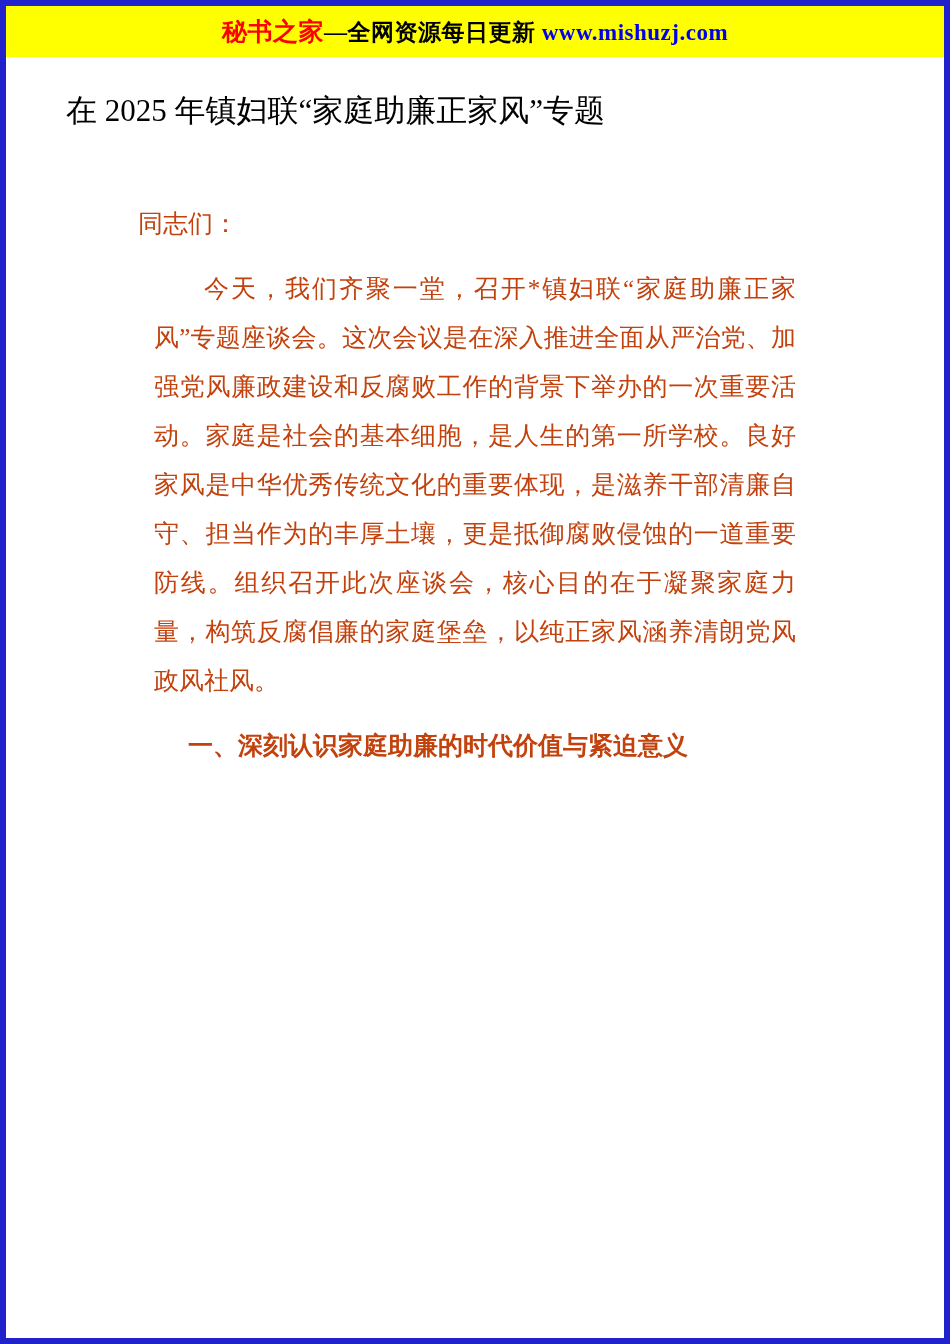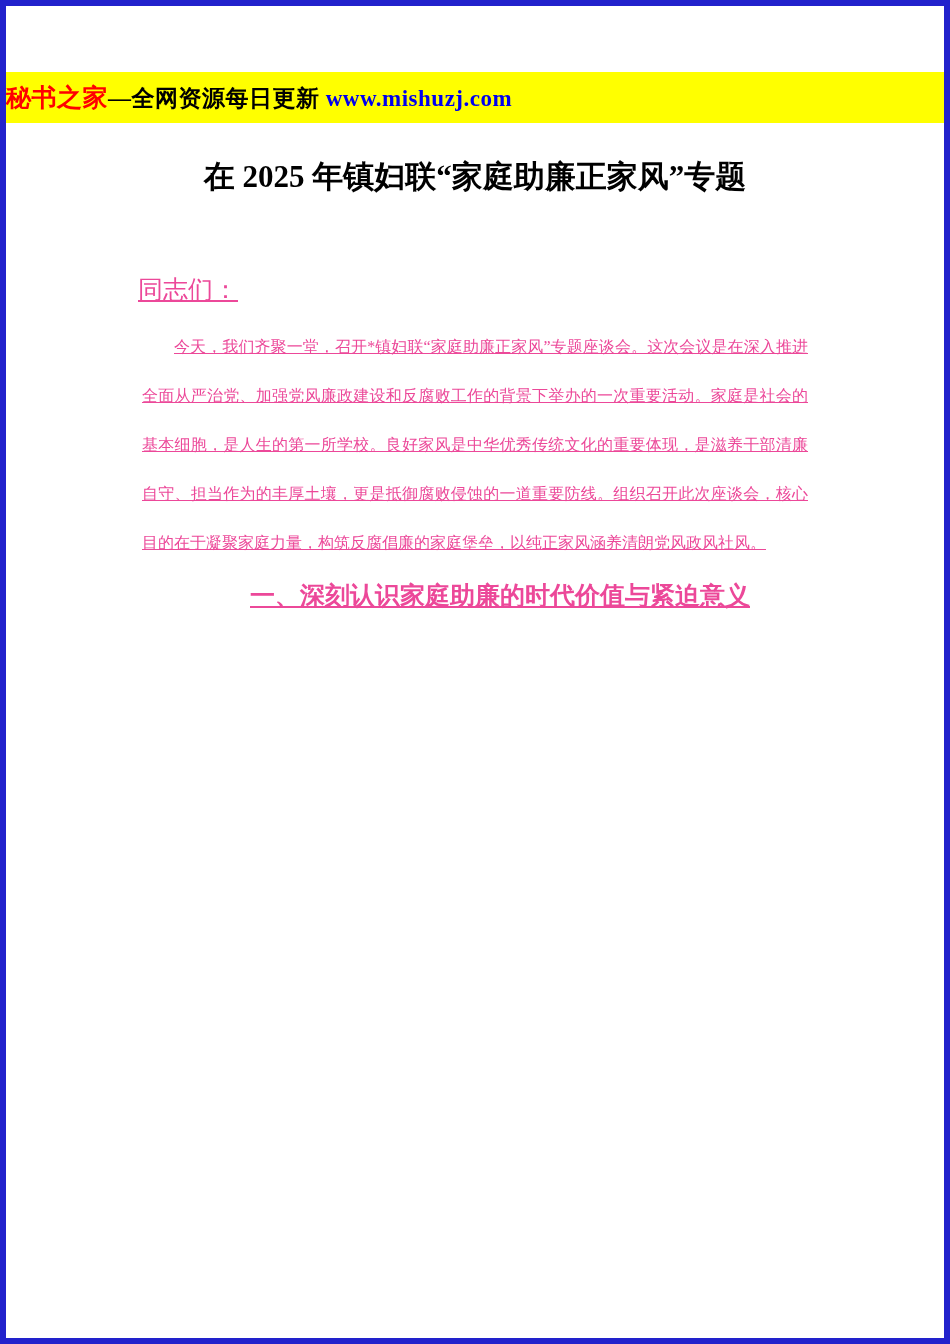"秘书之家—全网资源每日更新 www.mishuzj.com" .header-band { margin-top: 66px -> none; text-align: none -> center }
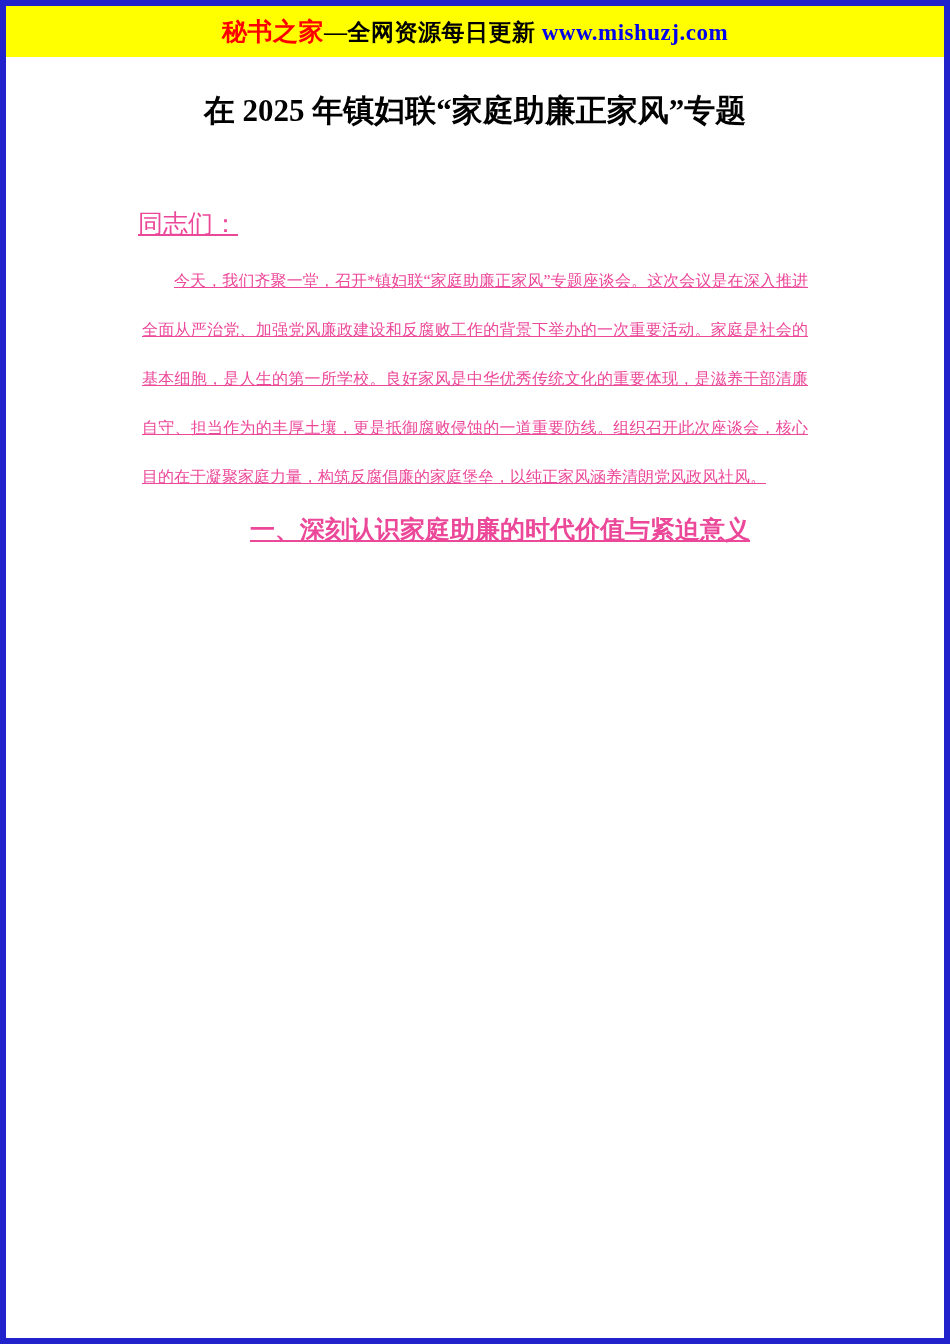"在 2025 年镇妇联“家庭助廉正家风”专题" .doc-title { font-weight: bold -> normal; text-align: center -> left }
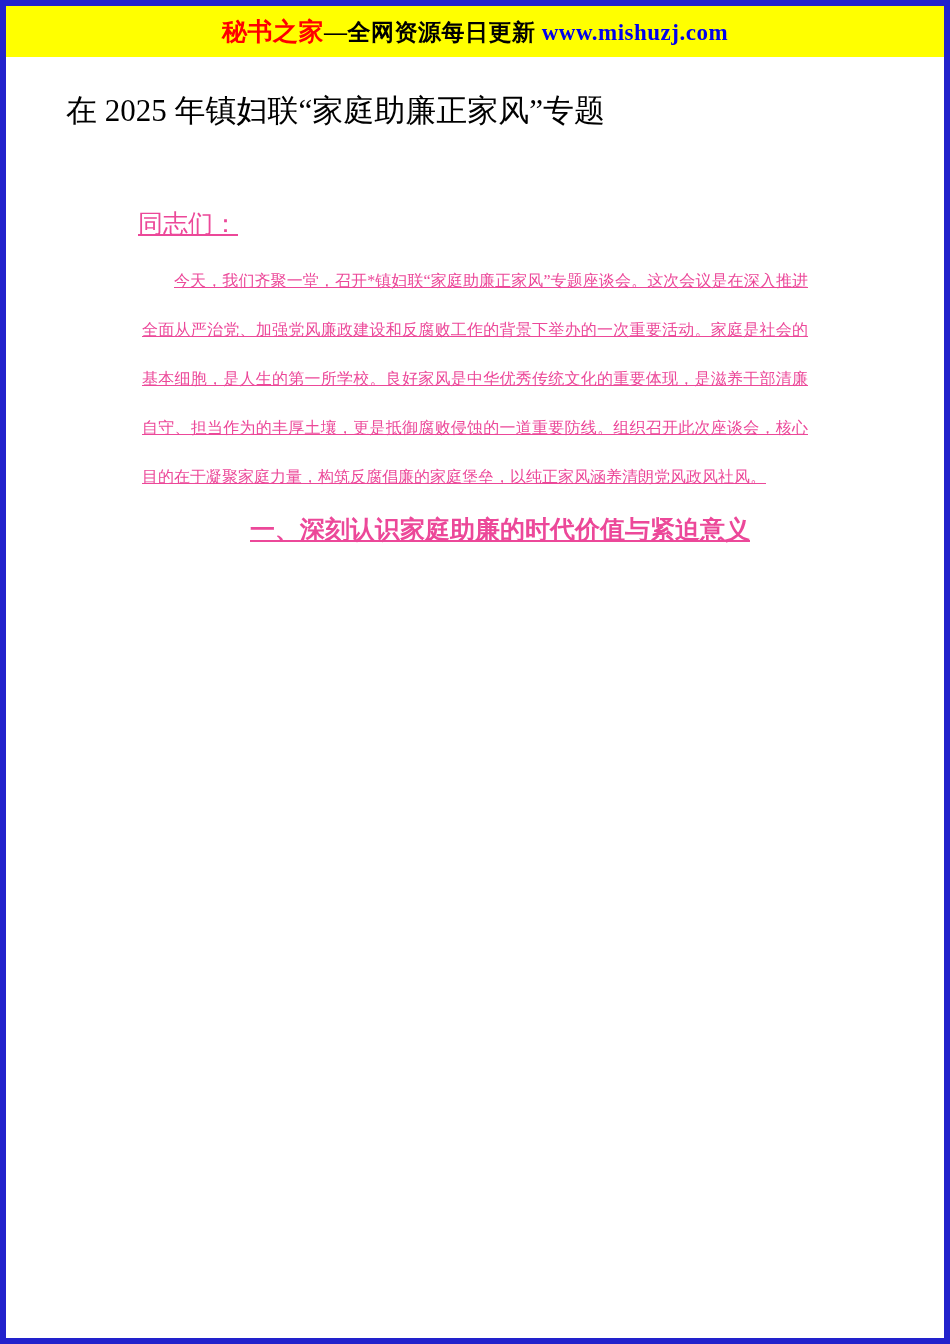"同志们：" .doc-body { color: #ec4899 -> #c2410c; text-decoration: underline -> none }
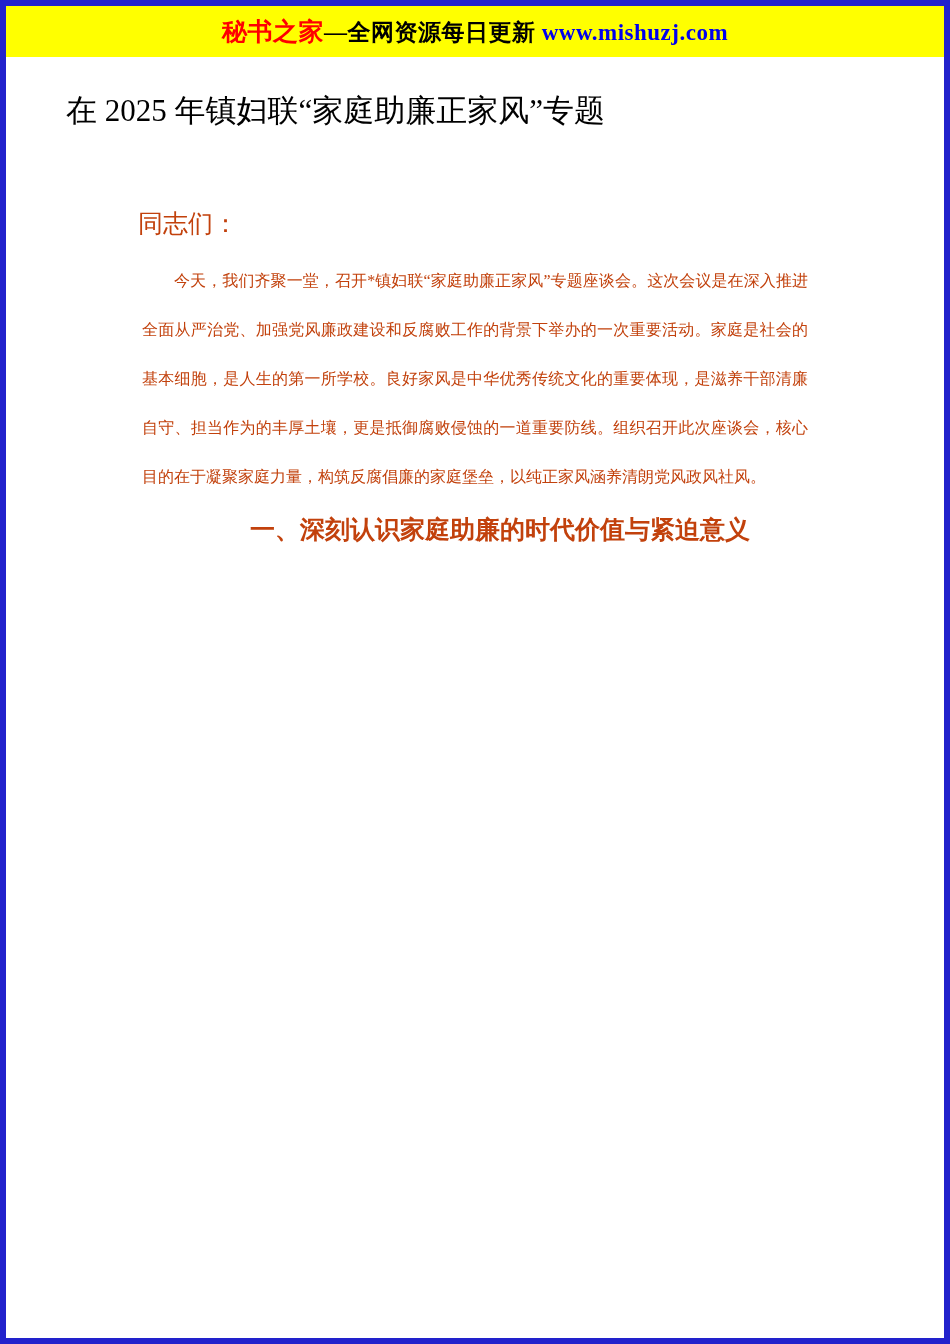"今天，我们齐聚一堂，召开*镇妇联“家庭助廉正家风”专题座谈会。这次会议是在深入推" .para { font-size: 16px -> 25px; margin: 4px -> 16px }
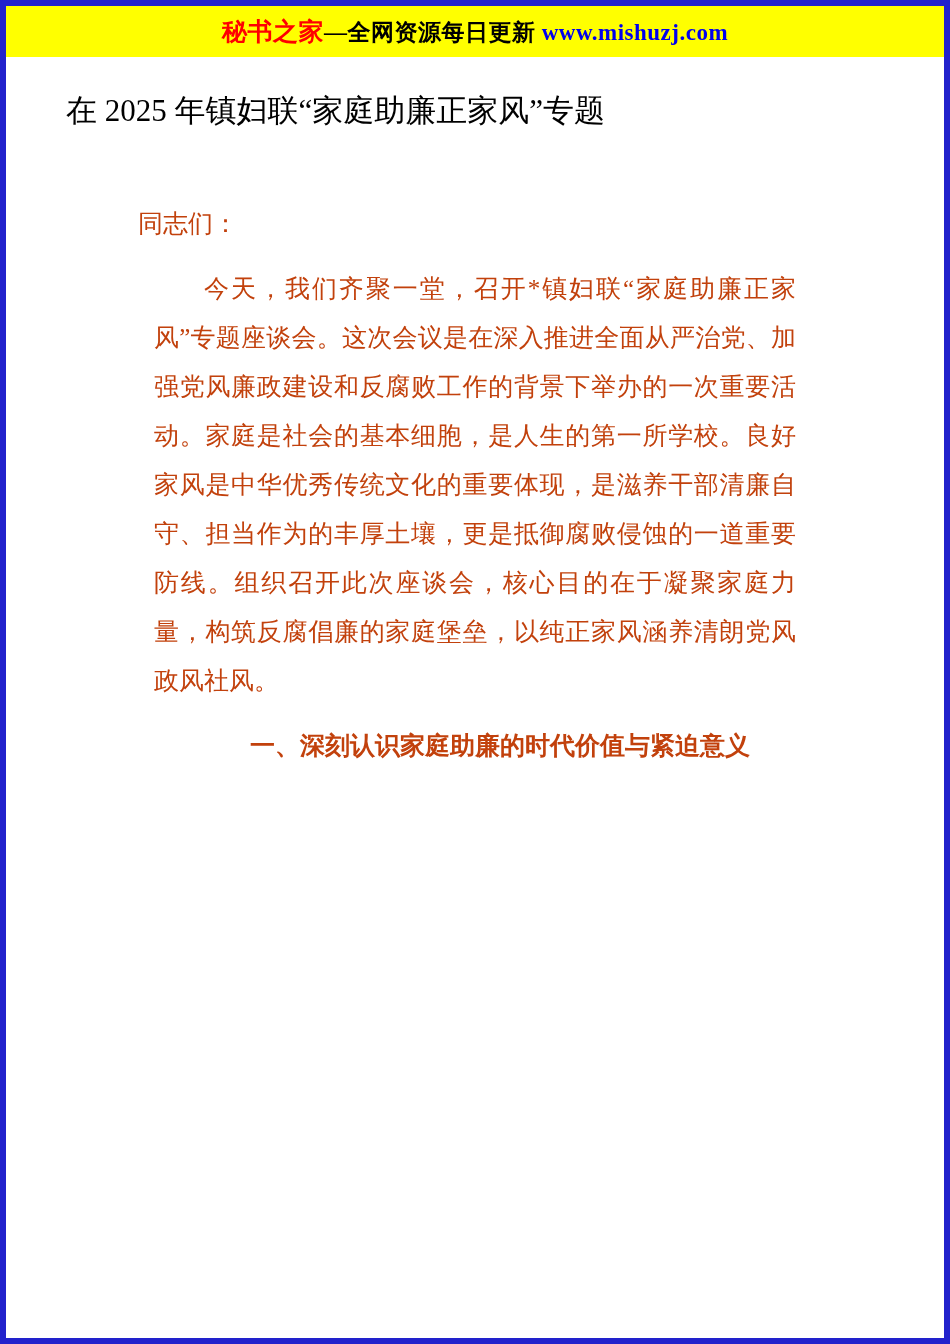"一、深刻认识家庭助廉的时代价值与紧迫意义" .section-heading { text-align: center -> none }
